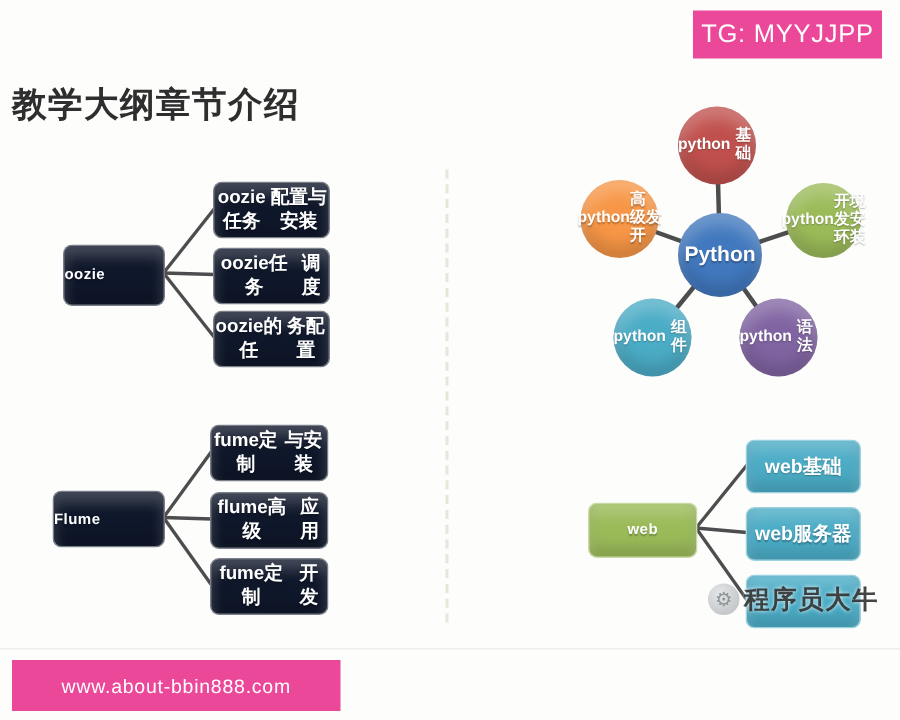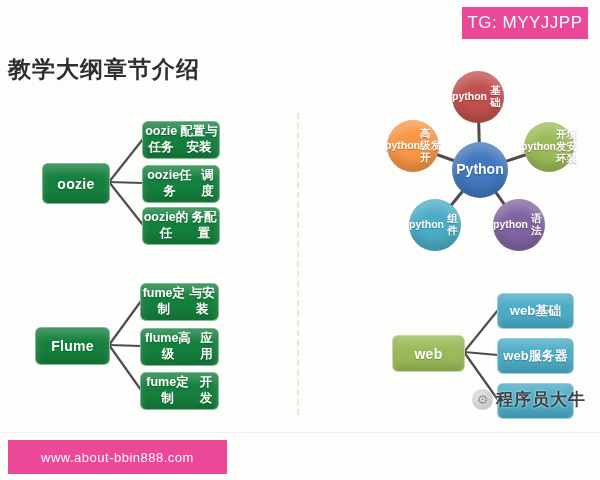"oozie任务" .blue { background: #15803d -> #0f172a; justify-content: none -> space-between }
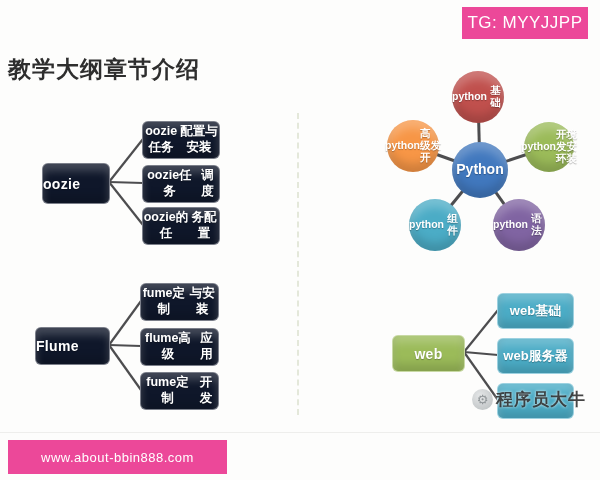"oozie" .root-label { font-size: 14px -> 10px }
